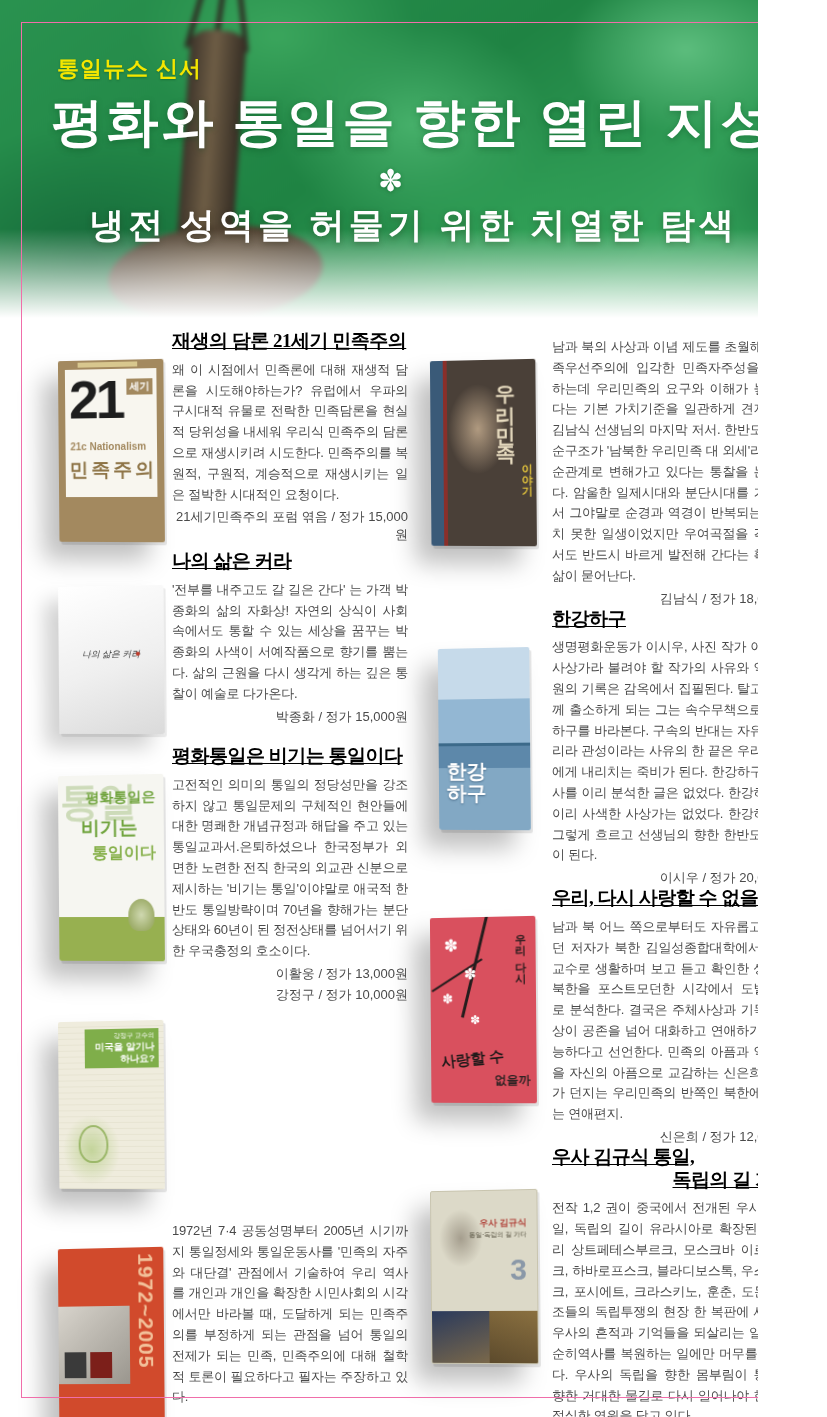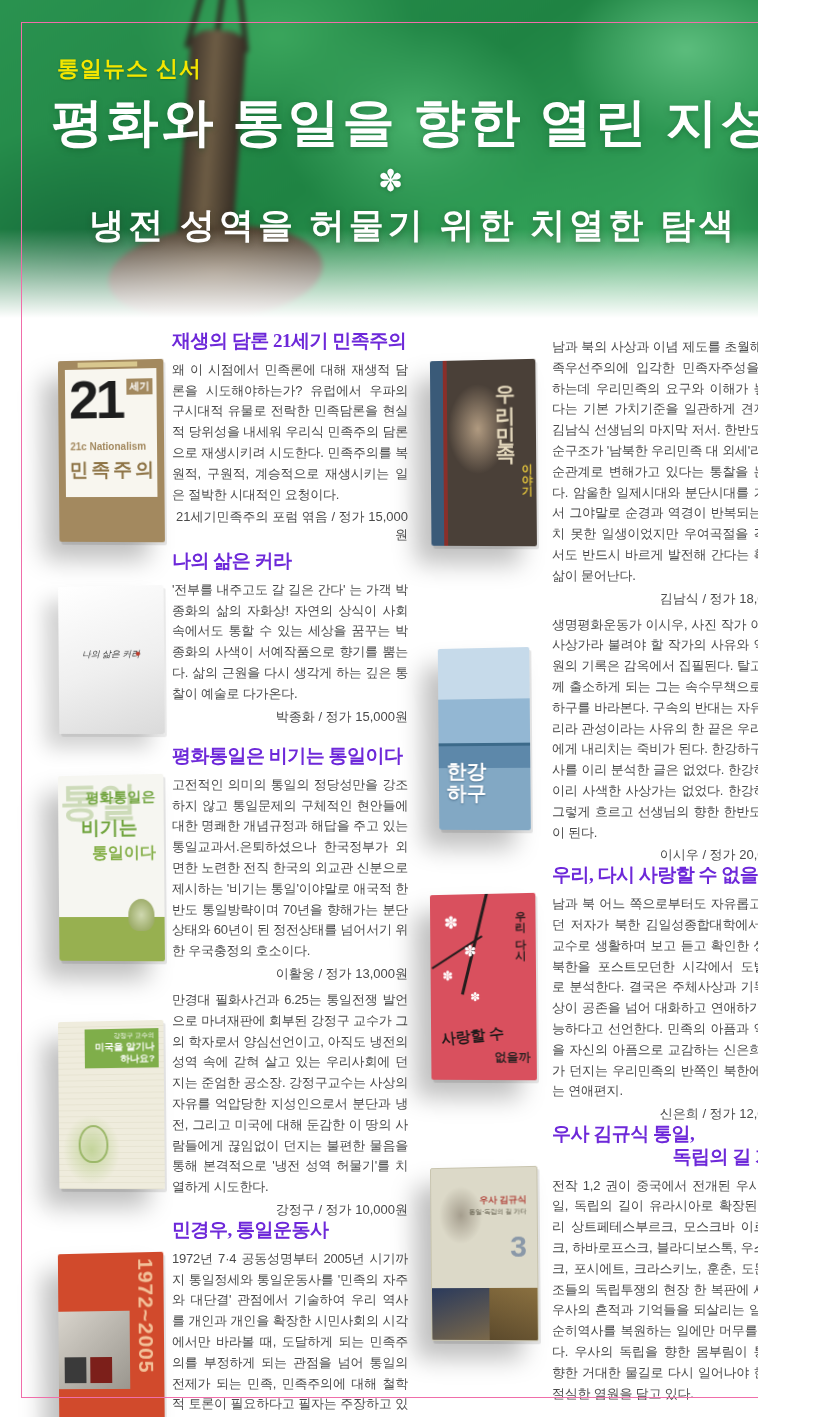"재생의 담론 21세기 민족주의" h3.btitle { color: #6d28d9 -> #000000; text-decoration: none -> underline }
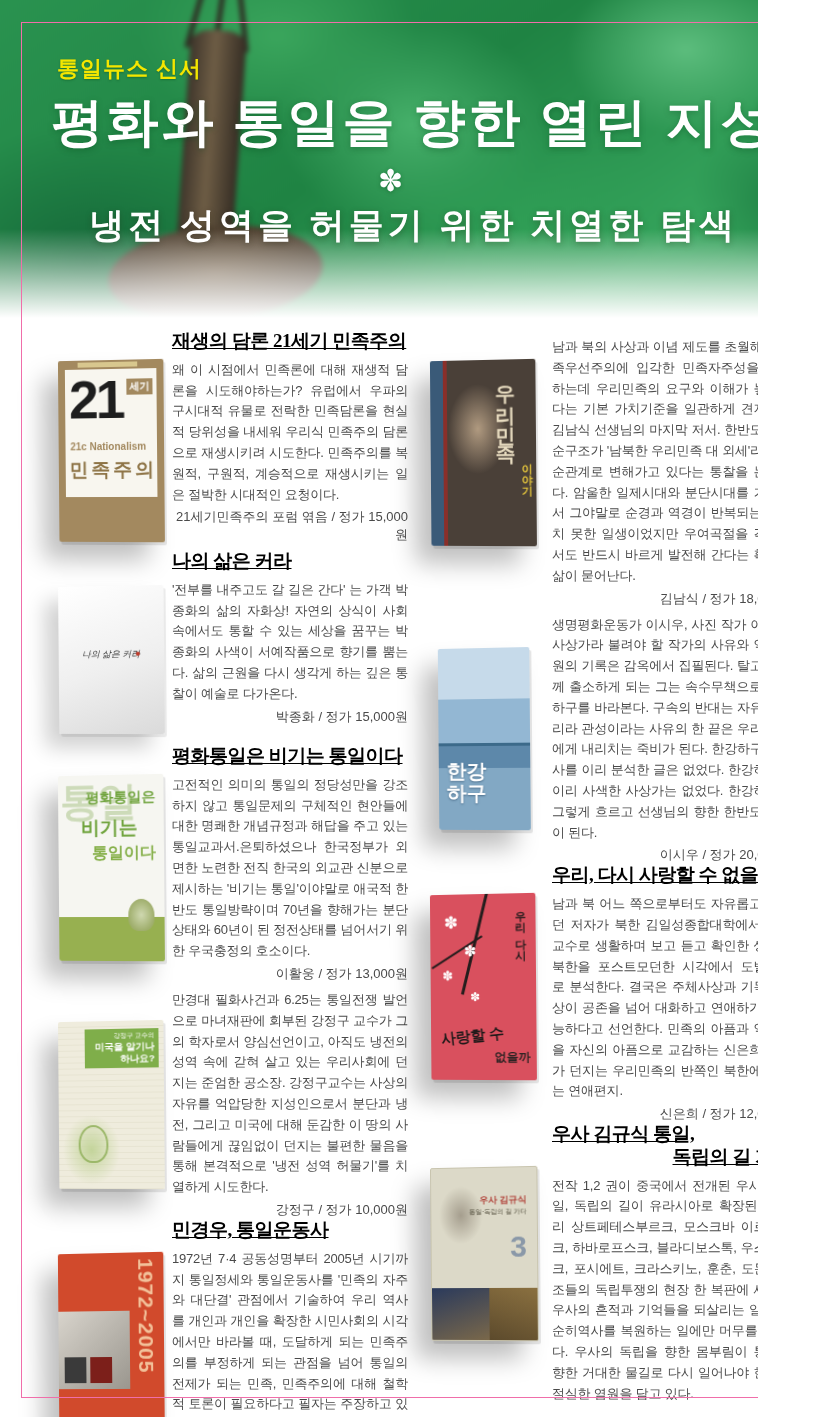"한강하구" h3.btitle { html: none -> <h3>한강하구</h3> }
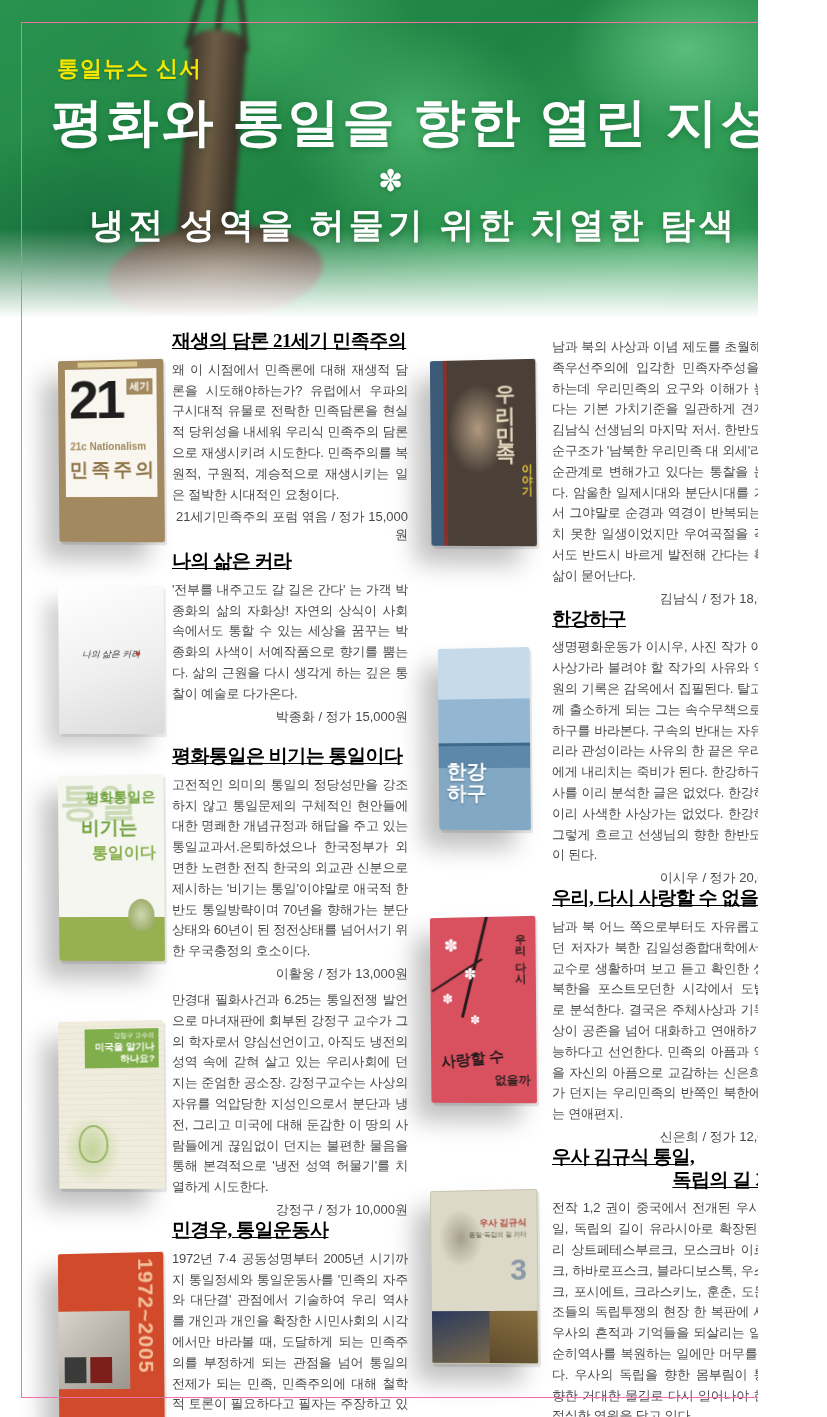"만경대 필화사건과 6.25는 통일전쟁 발언으로" p.bbody { html: <p>만경대 필화사건과 6.25는 통일전쟁 발언으로 마녀재판에 회부된 강정구 교수가 그의 학자로서 양심선언이고, 아직도 냉전의 성역 속에 갇혀 살고 있는 우리사회에 던지는 준엄한 공소장. 강정구교수는 사상의 자유를 억압당한 지성인으로서 분단과 냉전, 그리고 미국에 대해 둔감한 이 땅의 사람들에게 끊임없이 던지는 불편한 물음을 통해 본격적으로 '냉전 성역 허물기'를 치열하게 시도한다.</p> -> none }
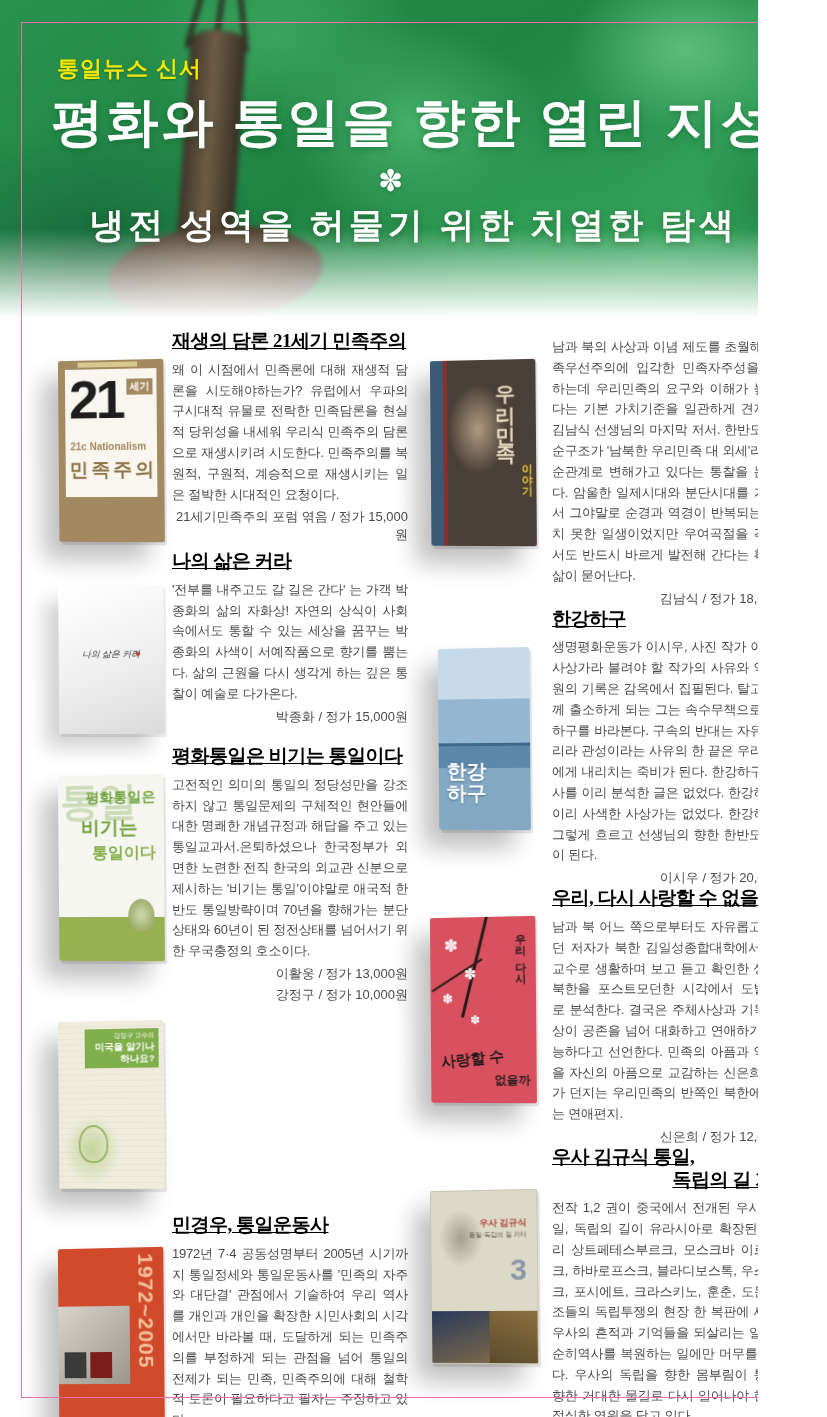"민경우, 통일운동사" h3.btitle { html: <h3>민경우, 통일운동사</h3> -> none }
